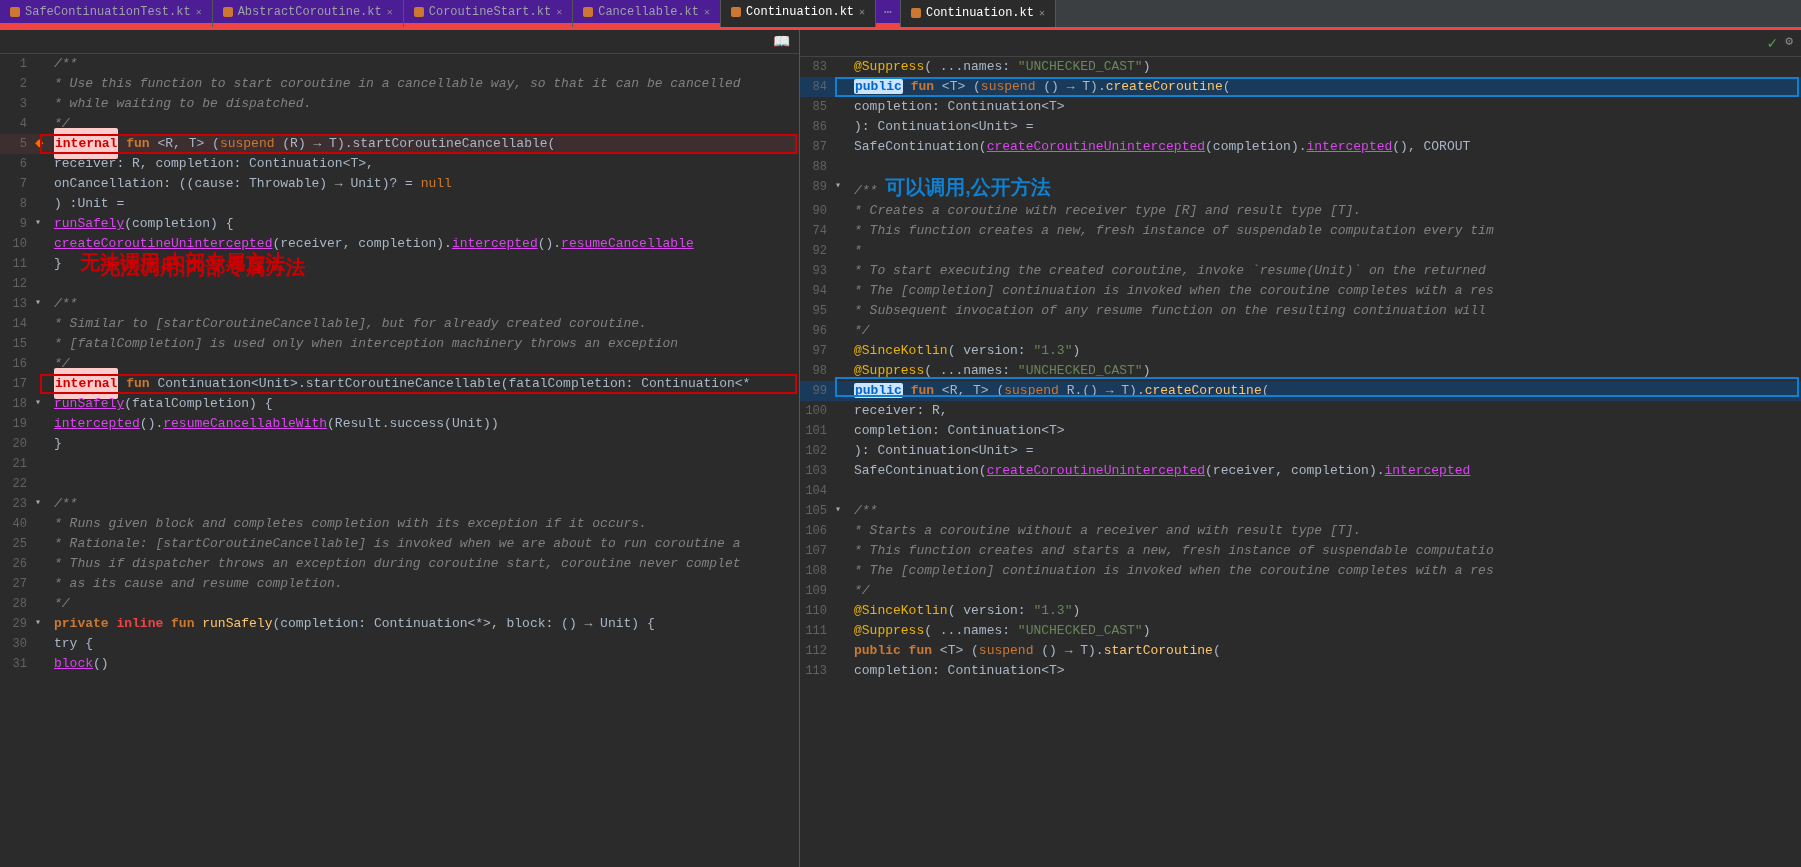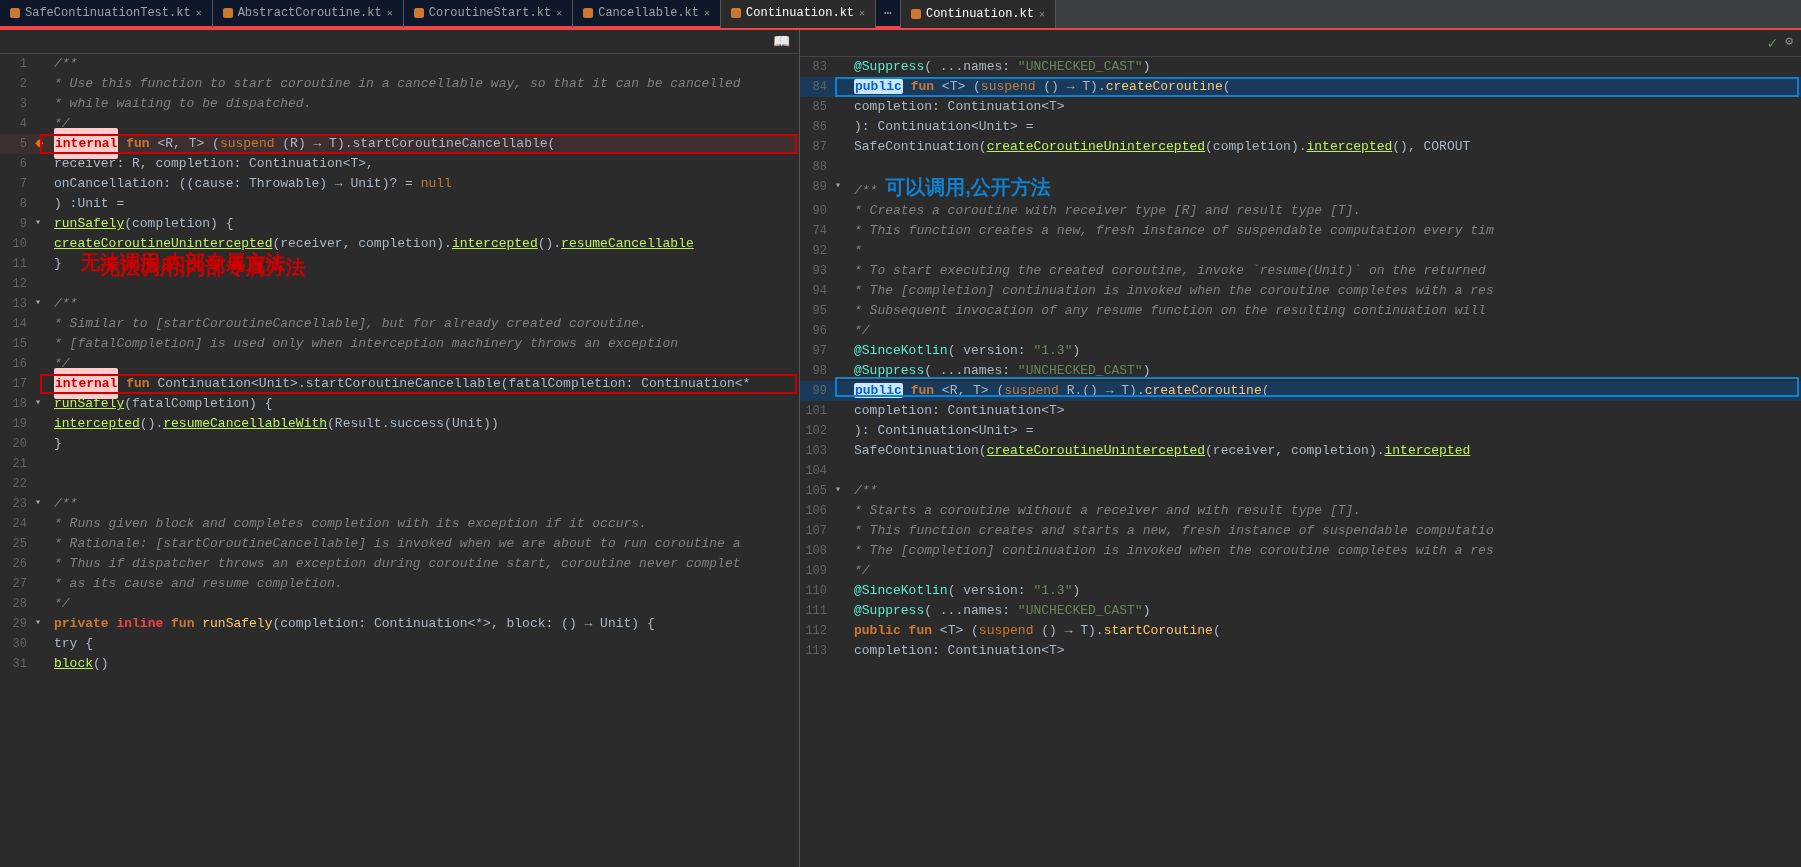"SafeContinuationTest.kt" .tab-bar { background: #0f172a -> #4c1d95; border-bottom: 4px solid #ef4444 -> 7px solid #ef4444 }
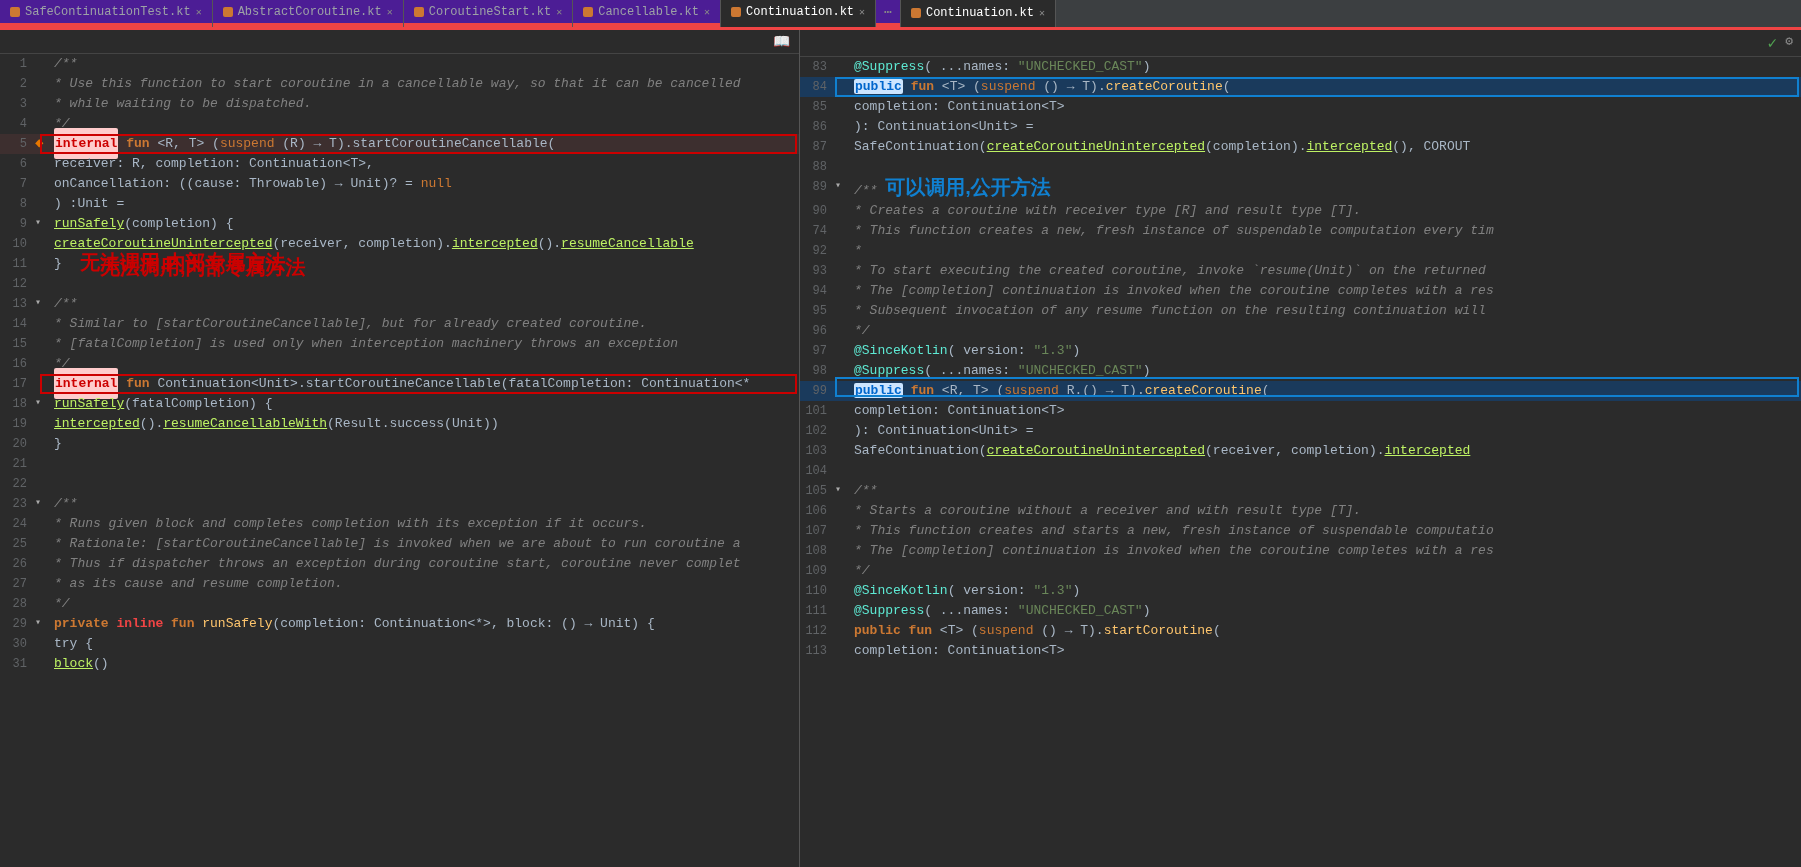"@Suppress" .annotation { color: #5eead4 -> #eab308 }
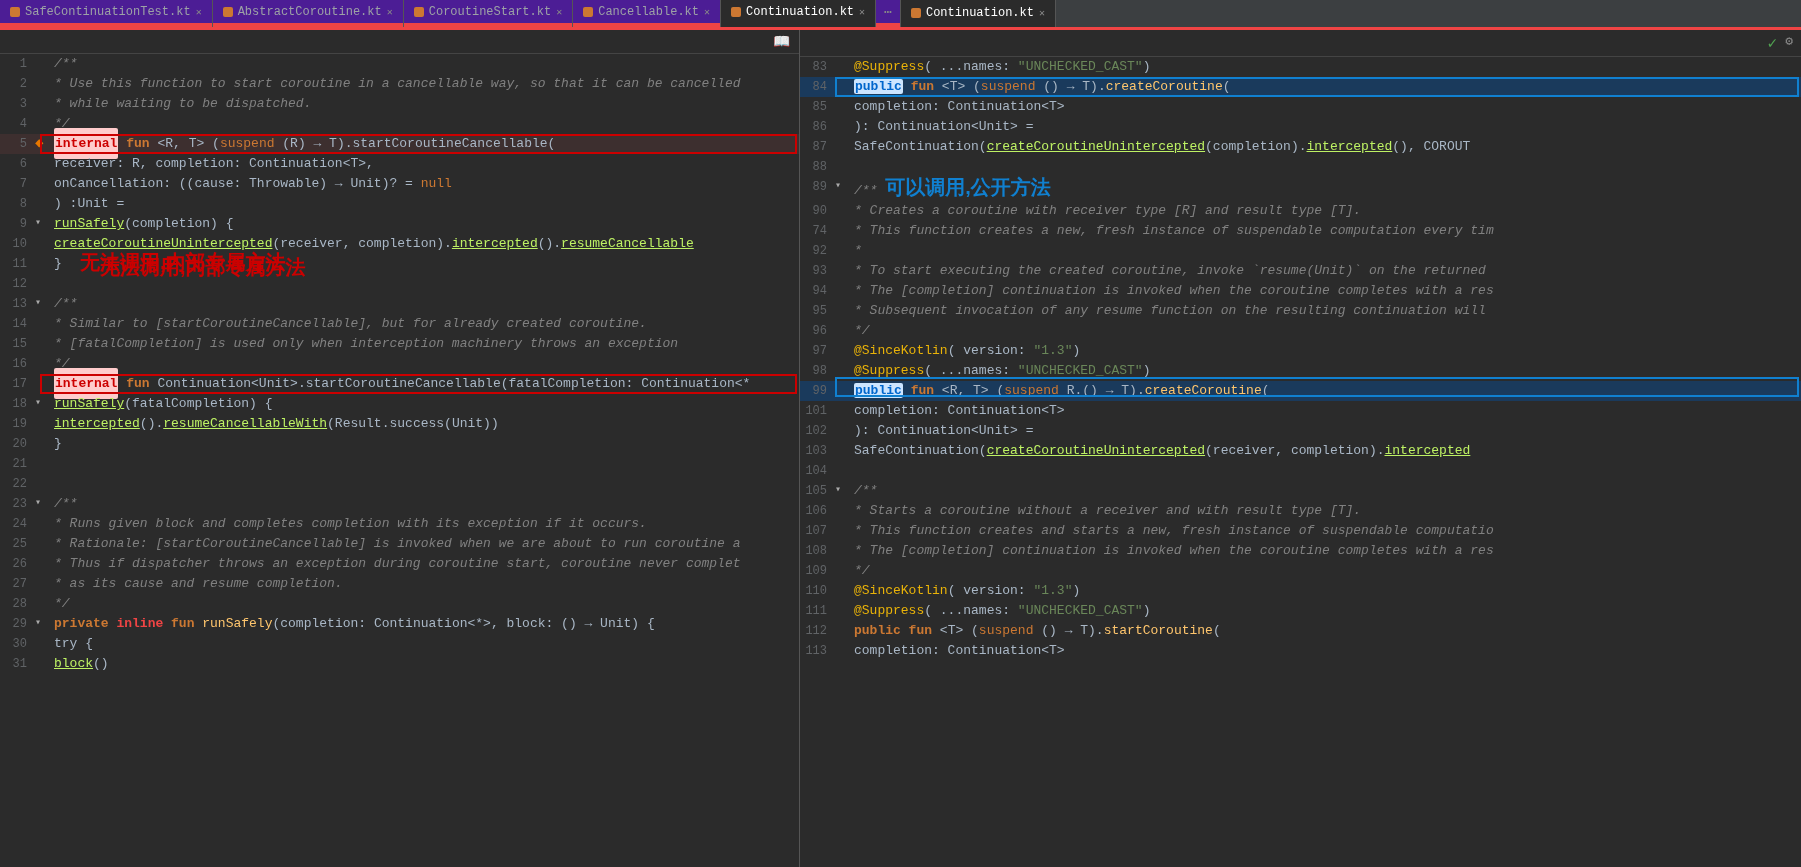"createCoroutineUnintercepted" .text-link { color: #bef264 -> #d946ef }
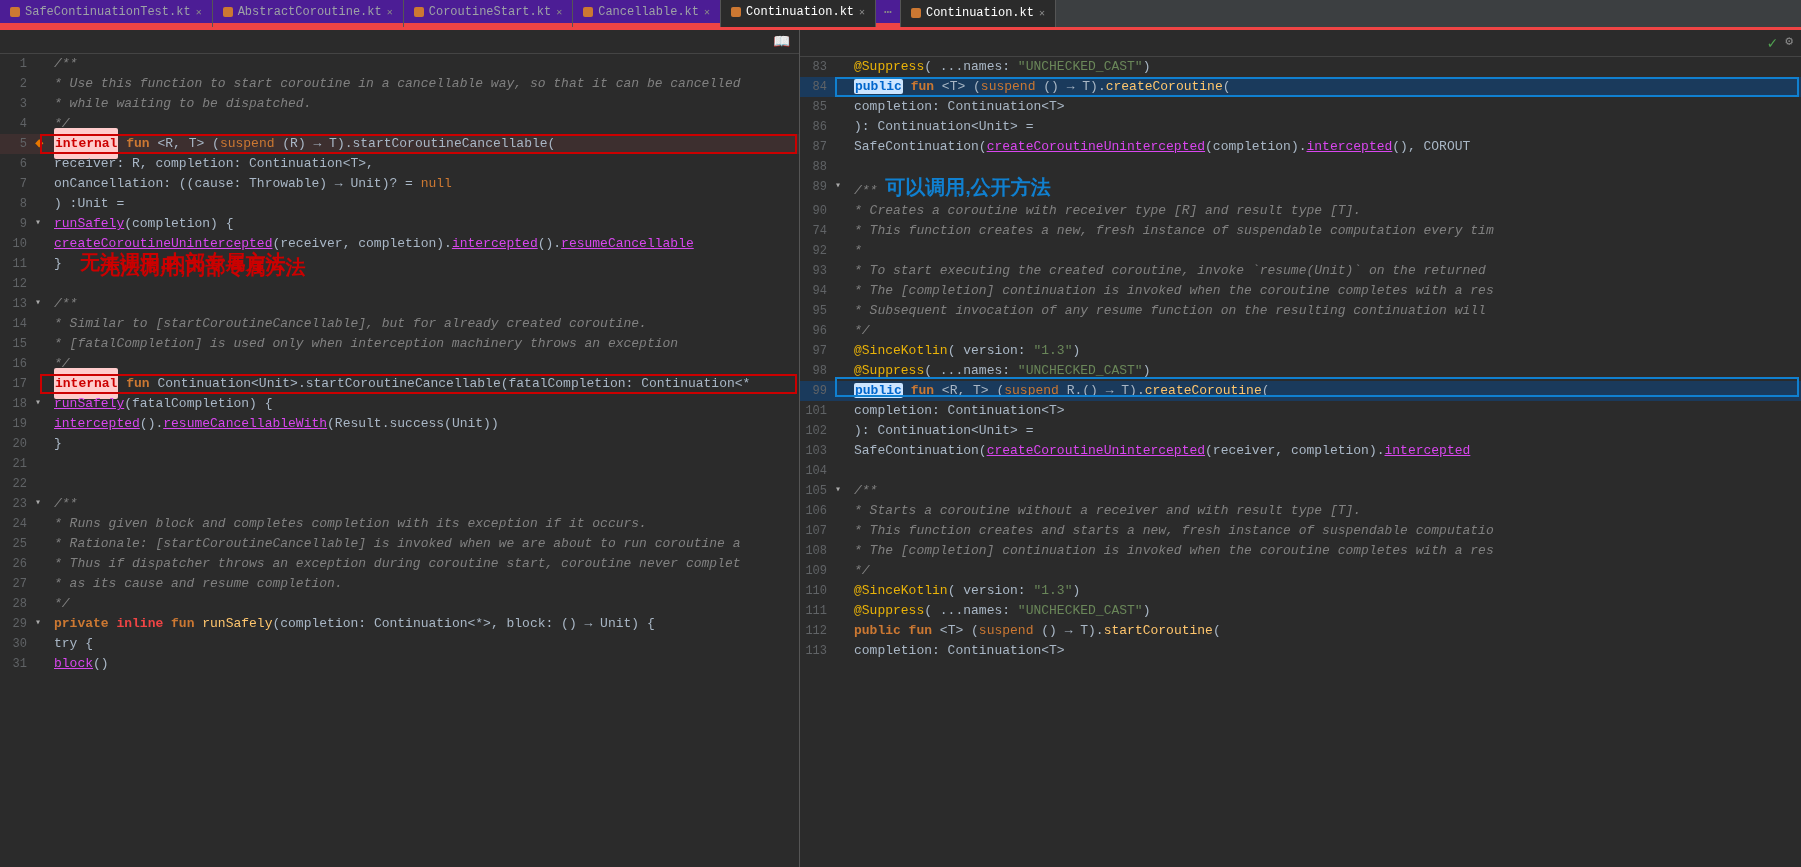"100" div.line-row { html: none -> <div> <div>100</div> <div></div> <div> receiver: R,</div> </div> }
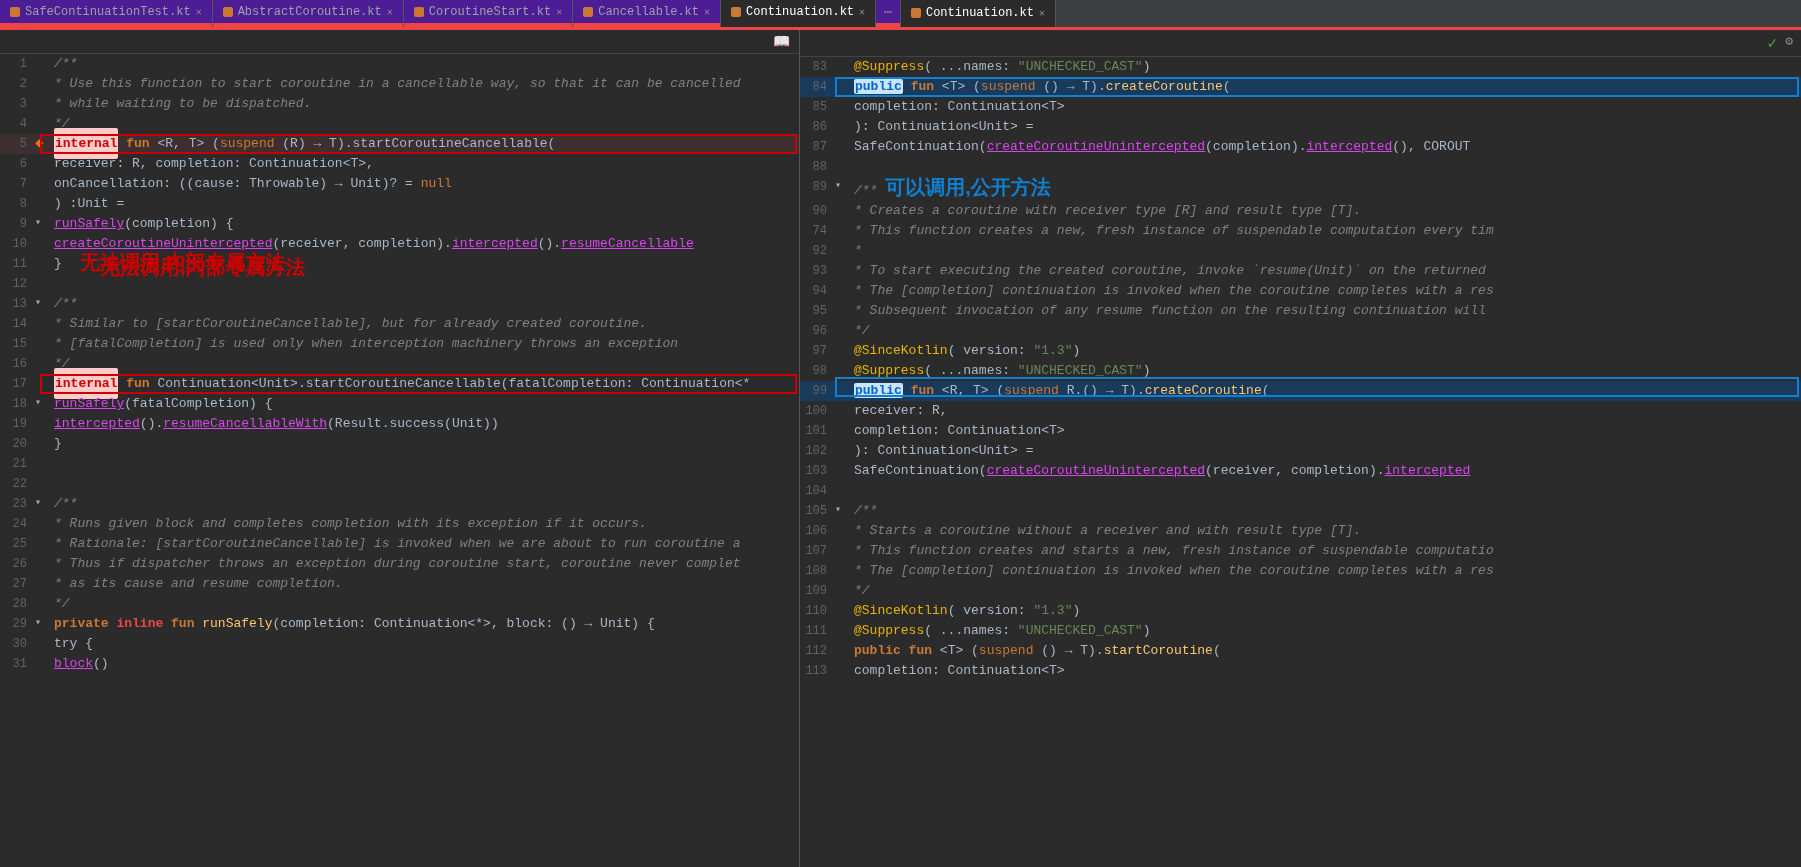"24" div.line-num { text: 24 -> 40 }
